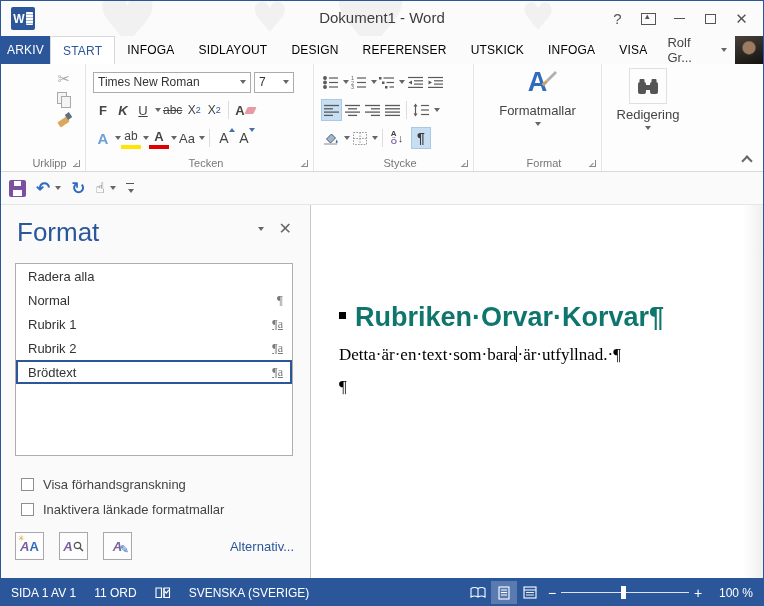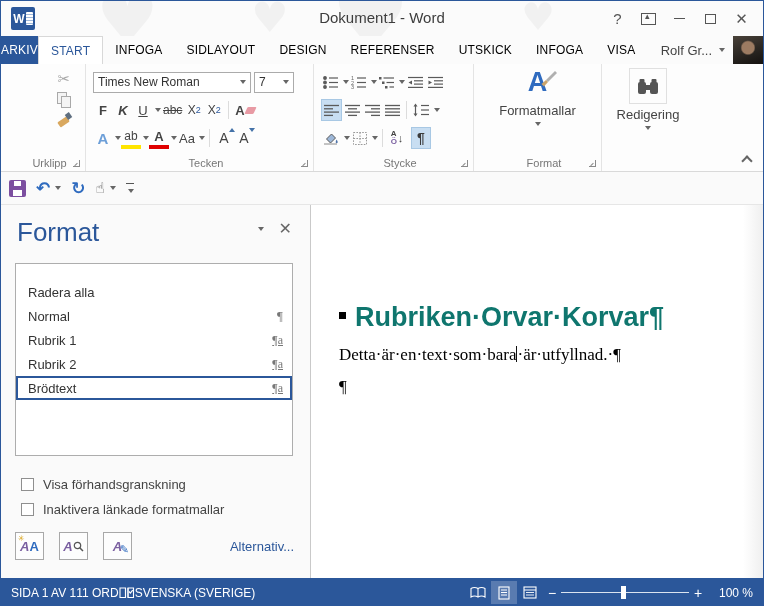"ARKIV" .tab.file { padding: 0 0 -> 0 6px }
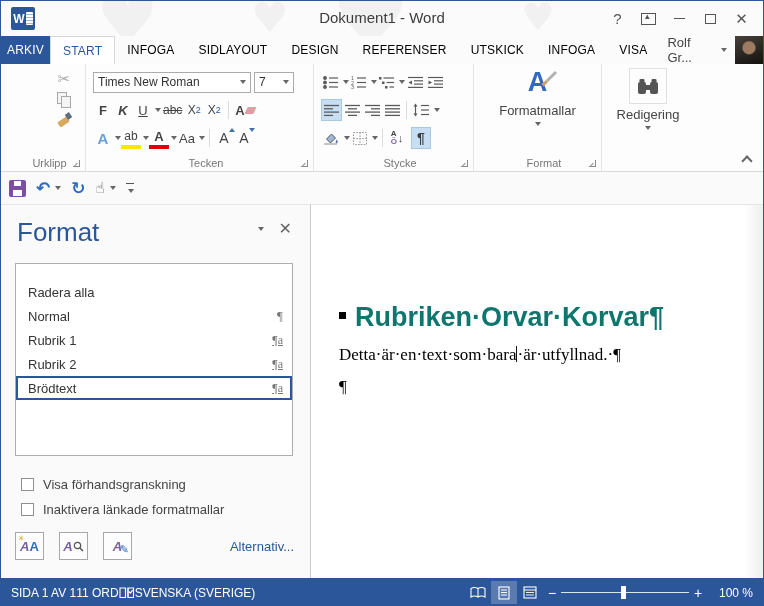"Radera alla" .stylelist { padding-top: 16px -> 0 }
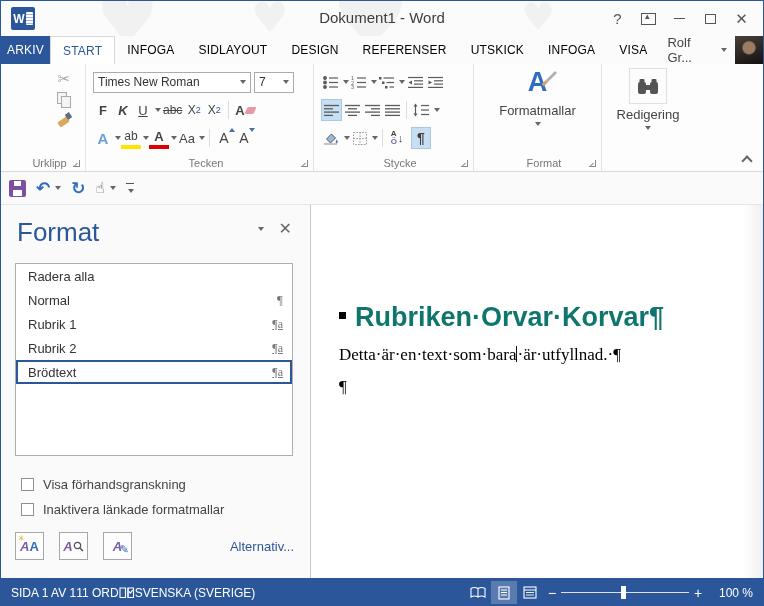"11 ORD" .st { margin-left: none -> 18px }
